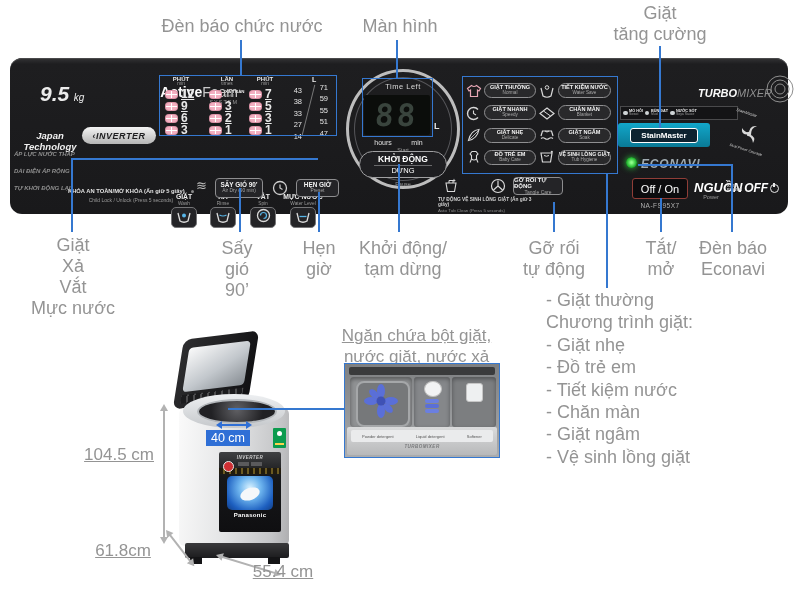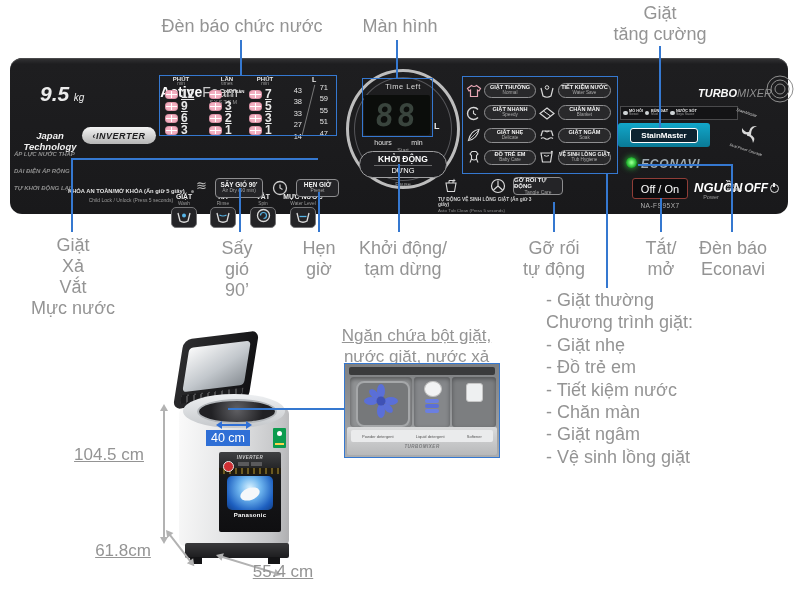"104.5 cm" div.lbl { text-align: center -> right }
